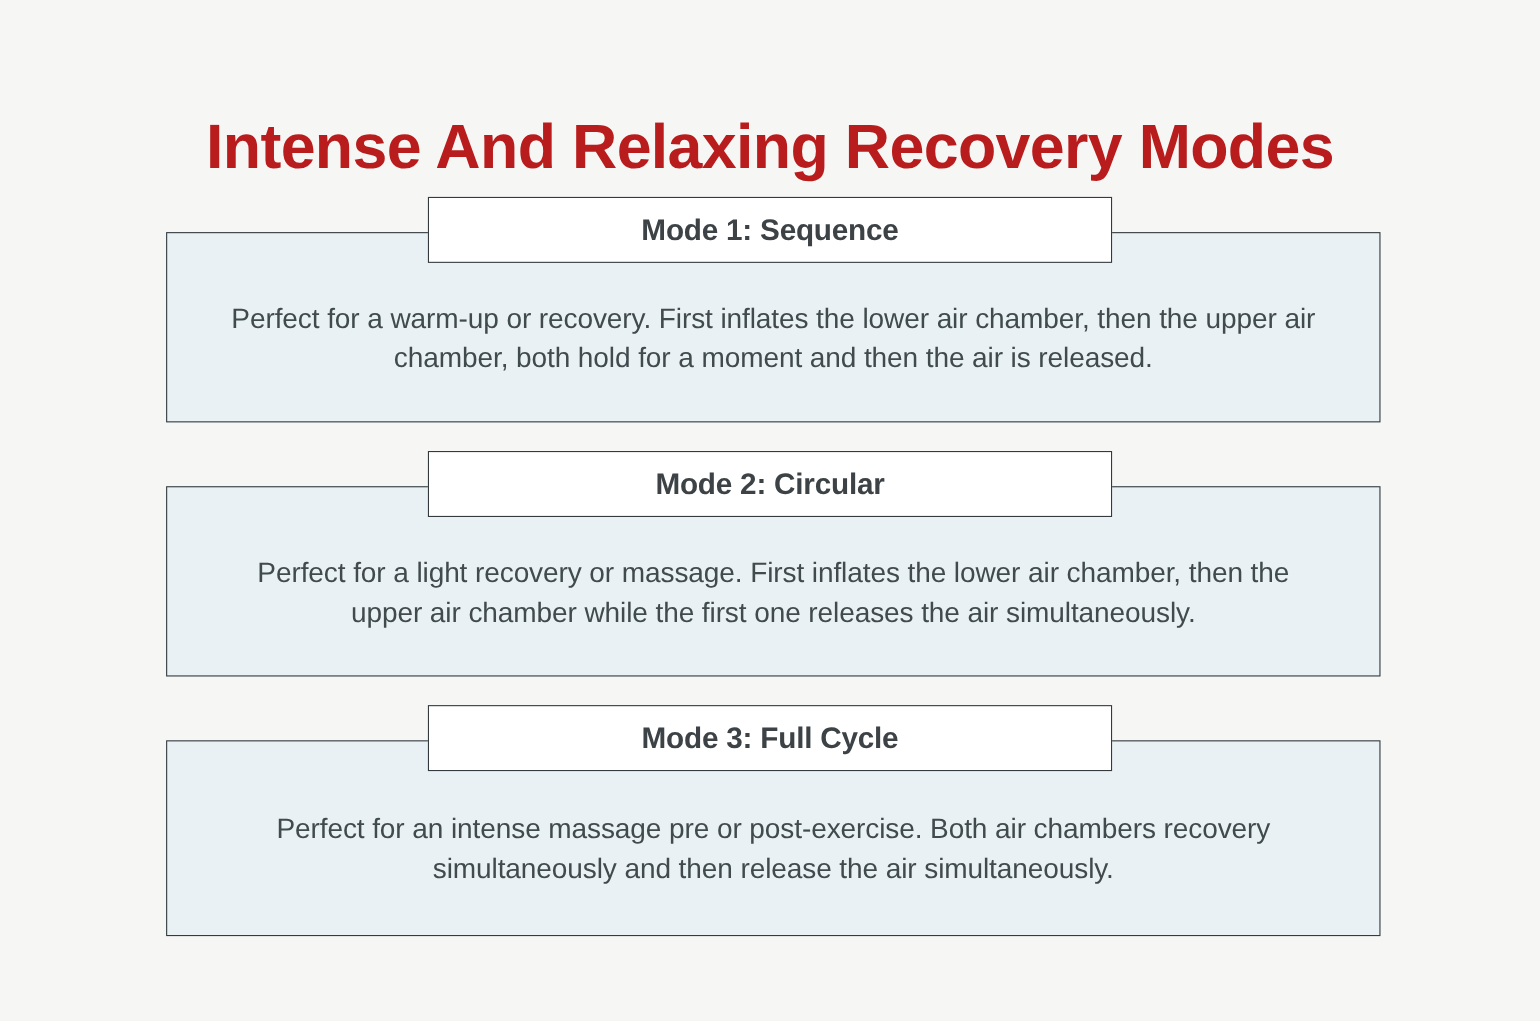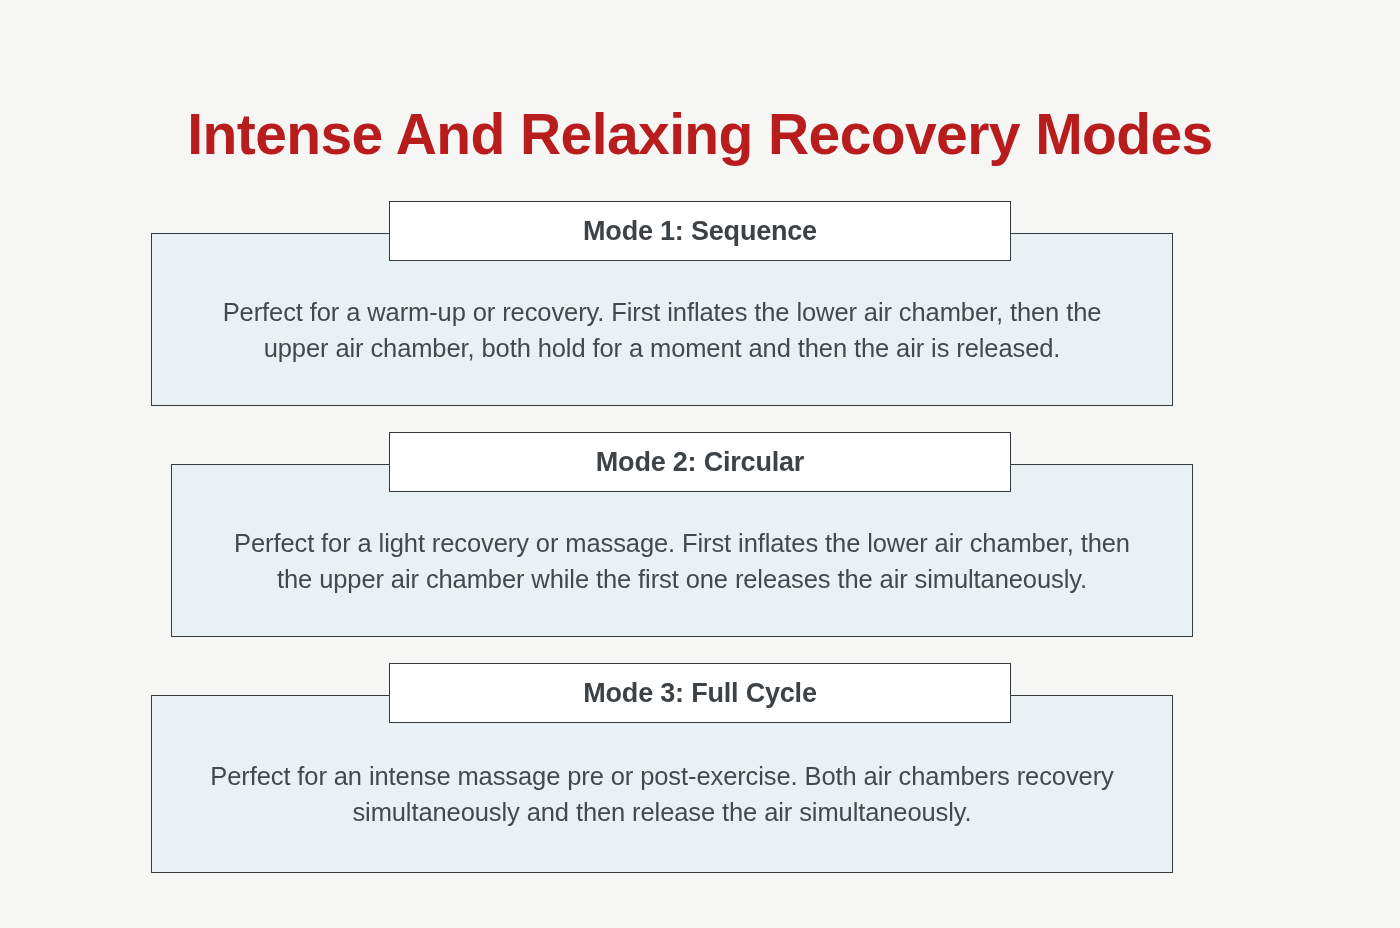"Mode 1: Sequence" .cards { top: 201px -> 179px }
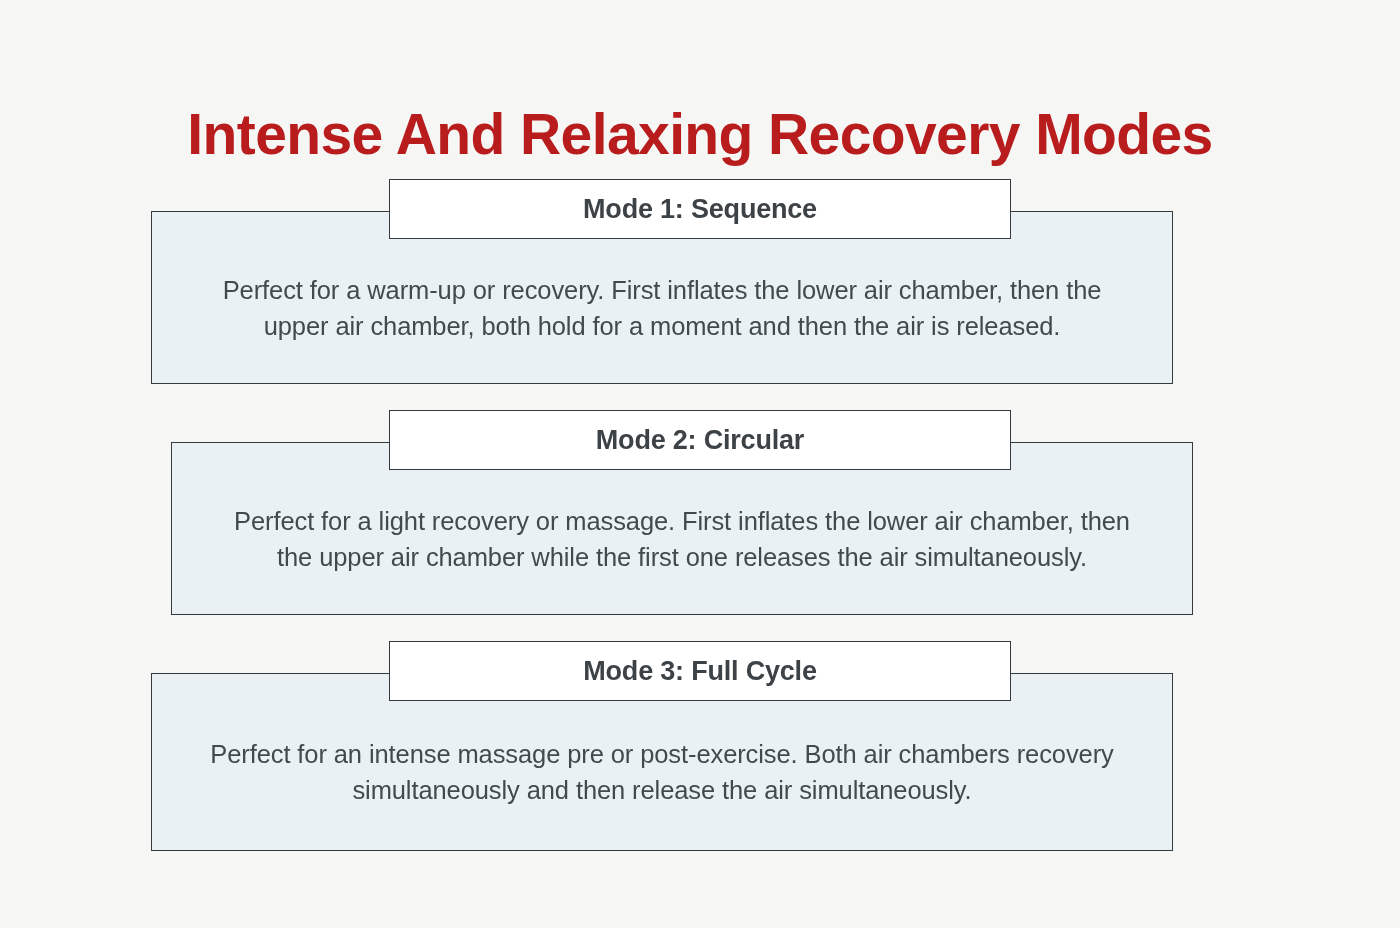"Perfect for a warm-up or" .card-body { width: 1022px -> 1104px }
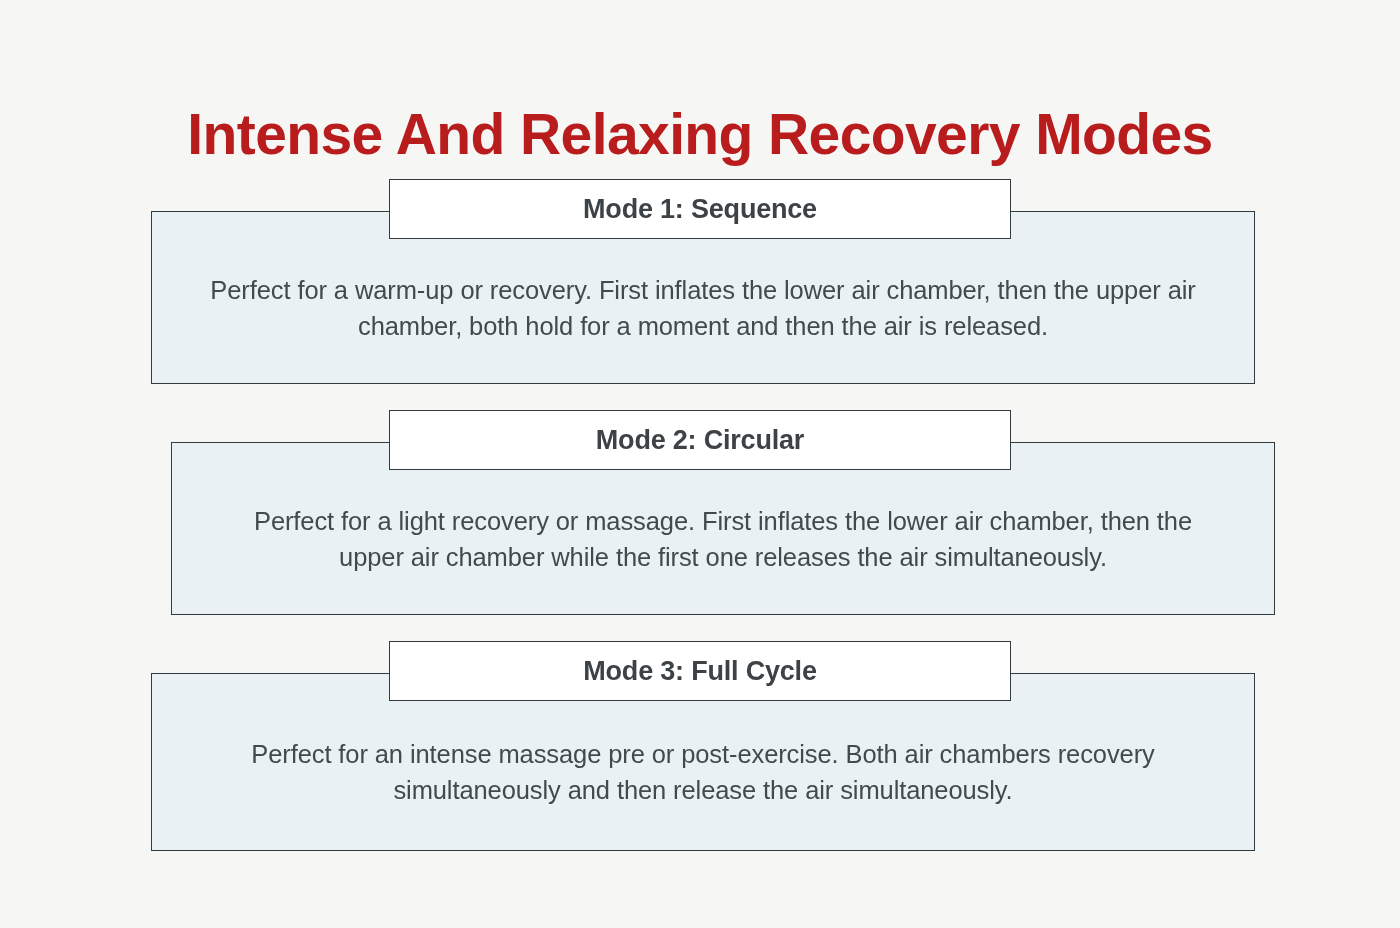"Perfect for a light recovery" .card-2 .card-body { margin-left: 20px -> none }
